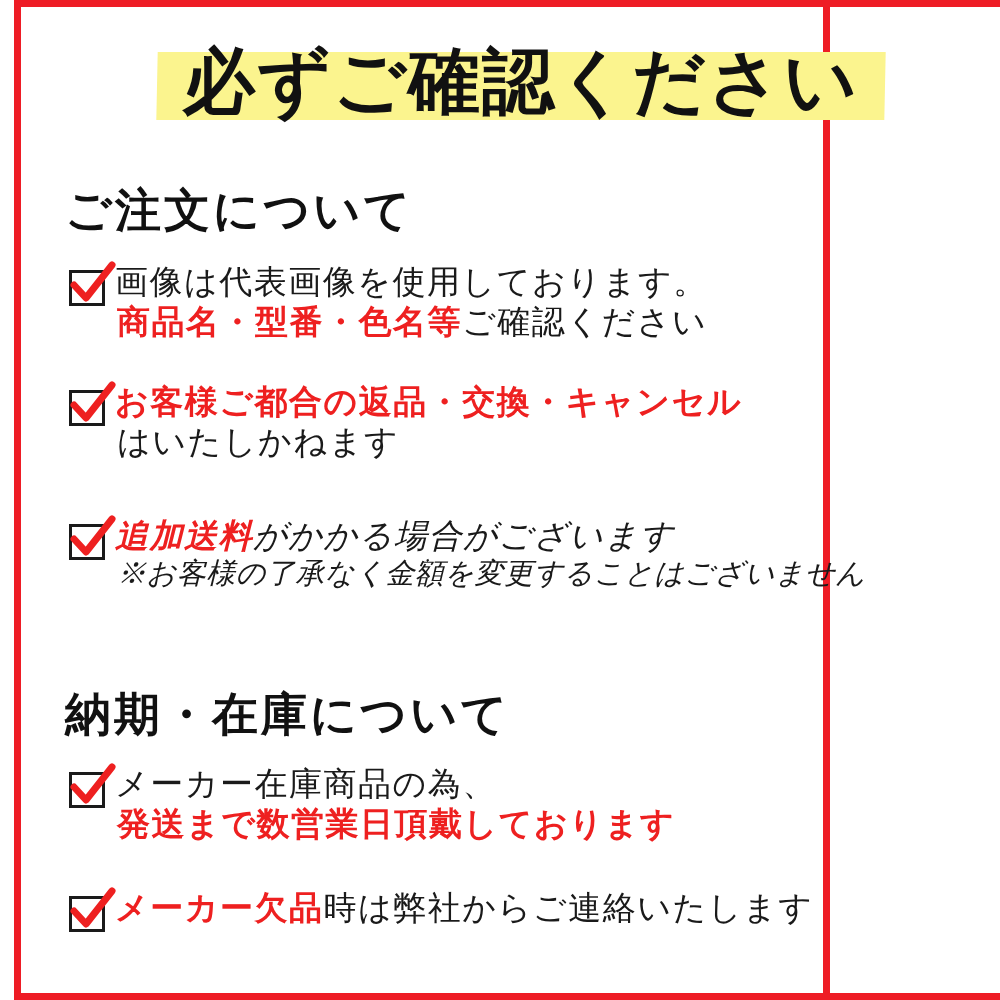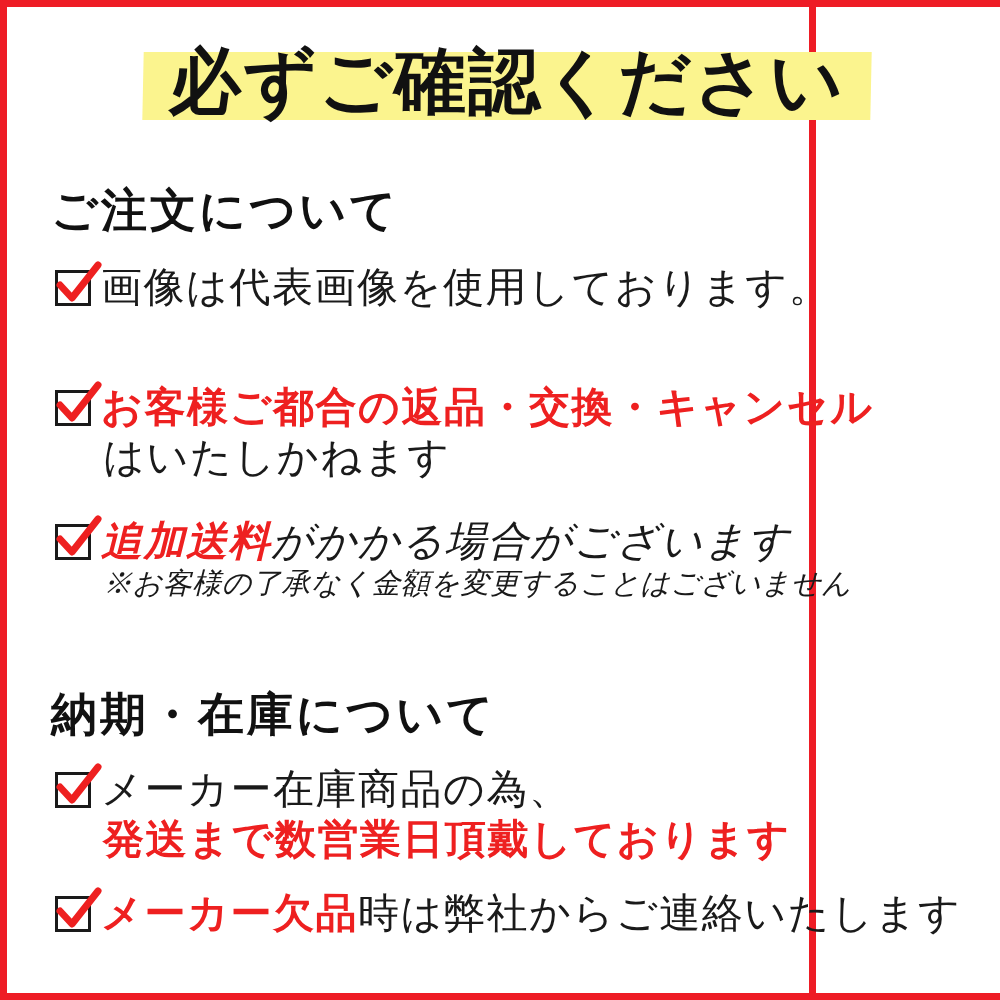"必ずご確認ください" .page { margin-left: none -> 14px }
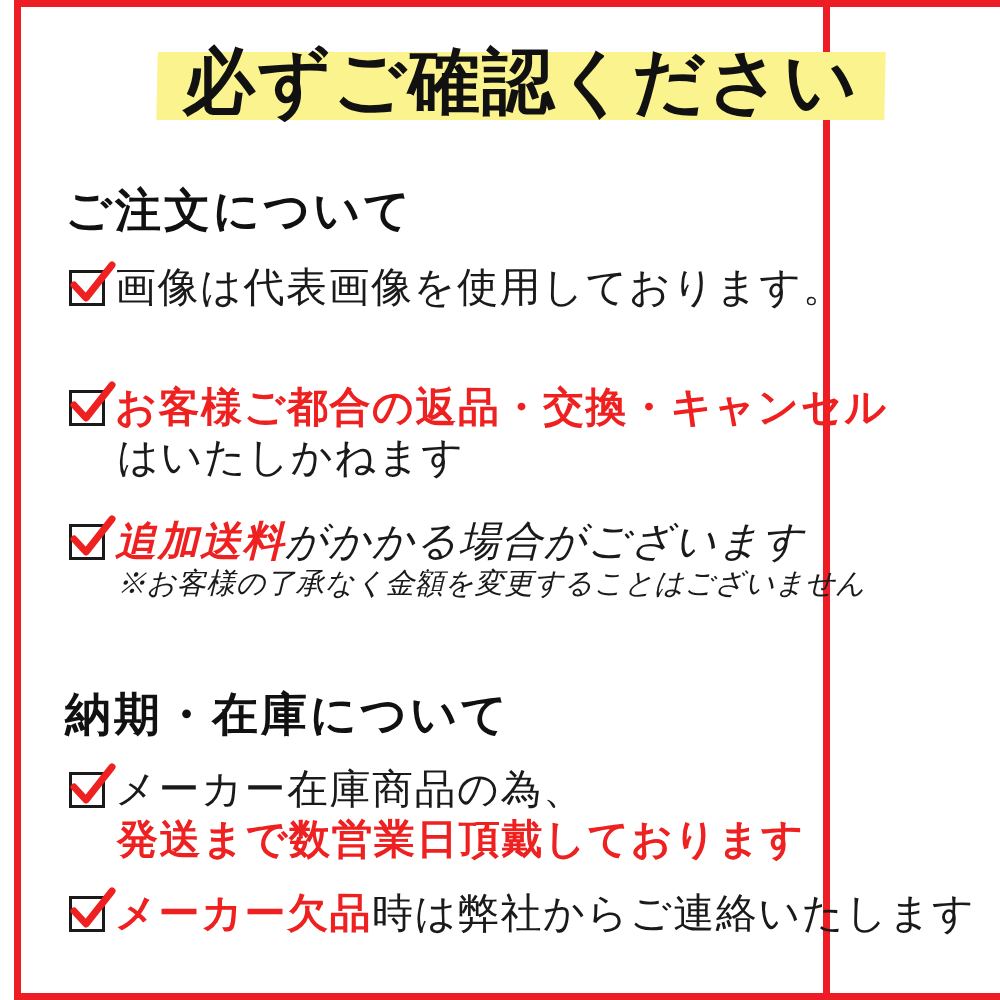"画像は代表画像を使用しております。" .line { font-size: 41px -> 33px }
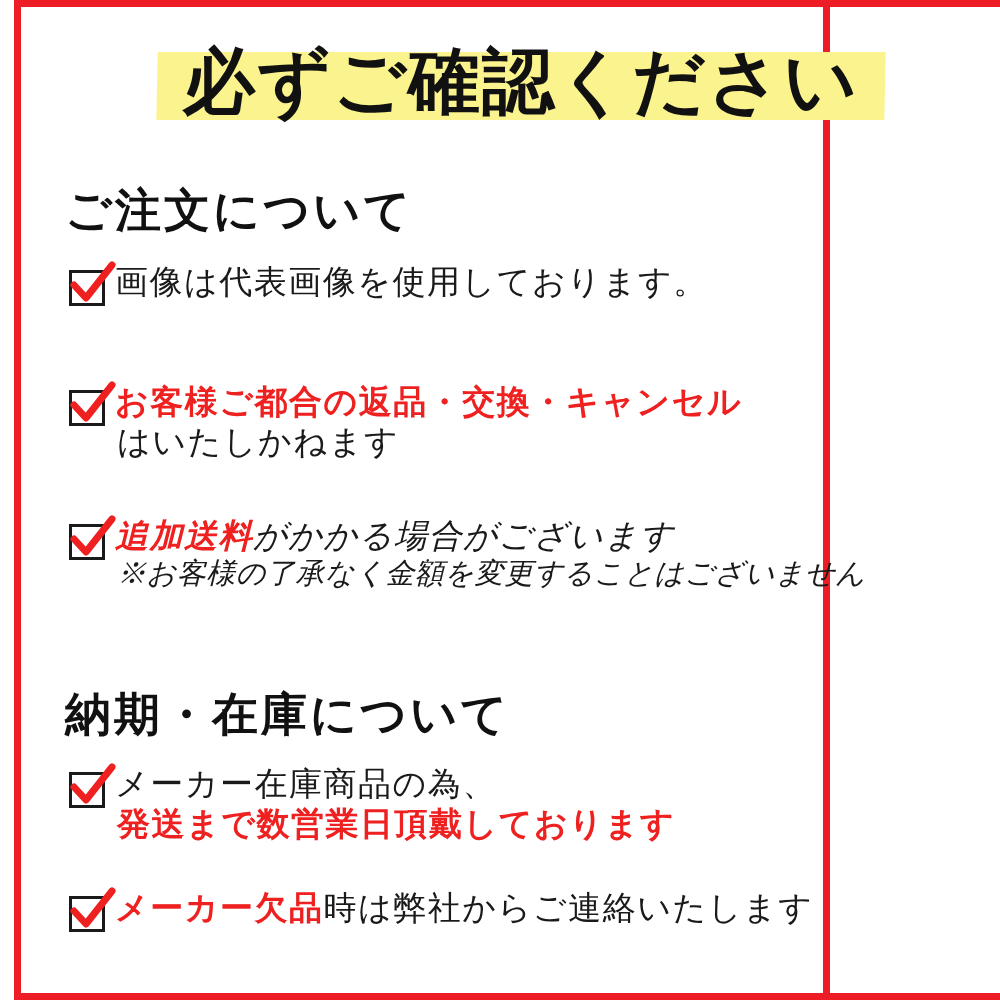"商品名・型番・色名等ご確認ください" div.line { html: none -> <div> <span>商品名・型番・色名等</span><span>ご確認ください</span> </div> }
